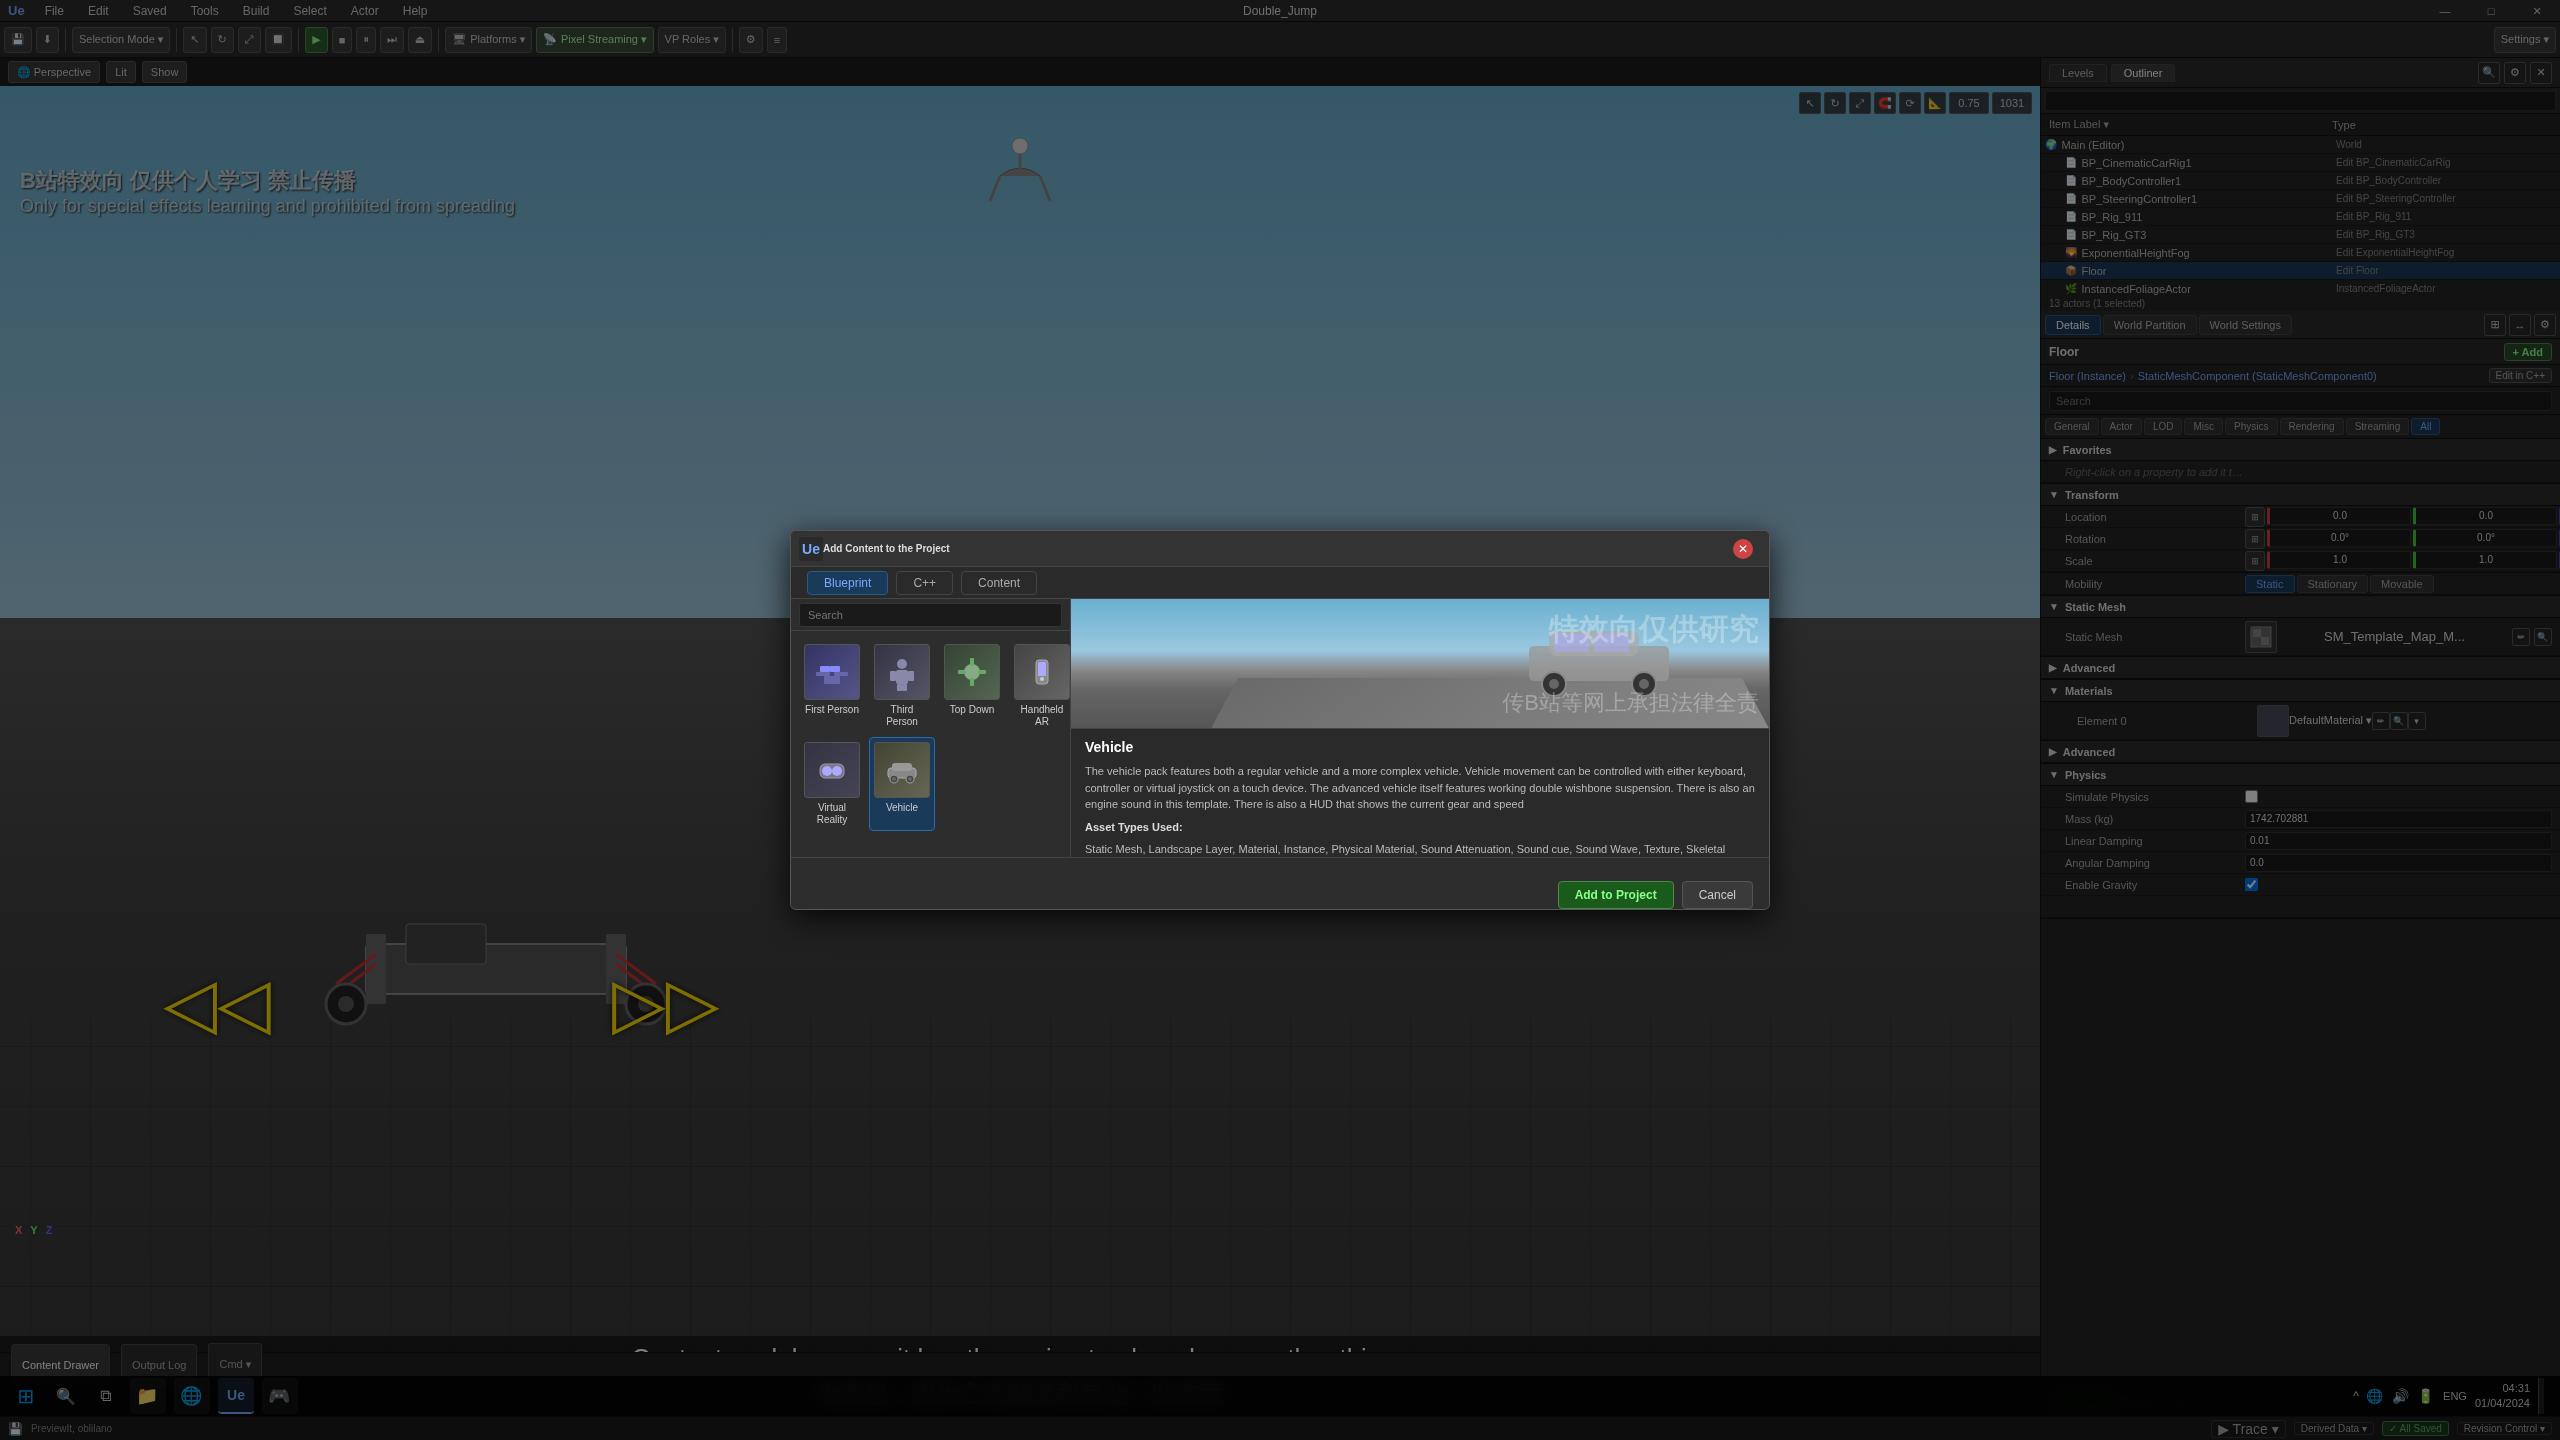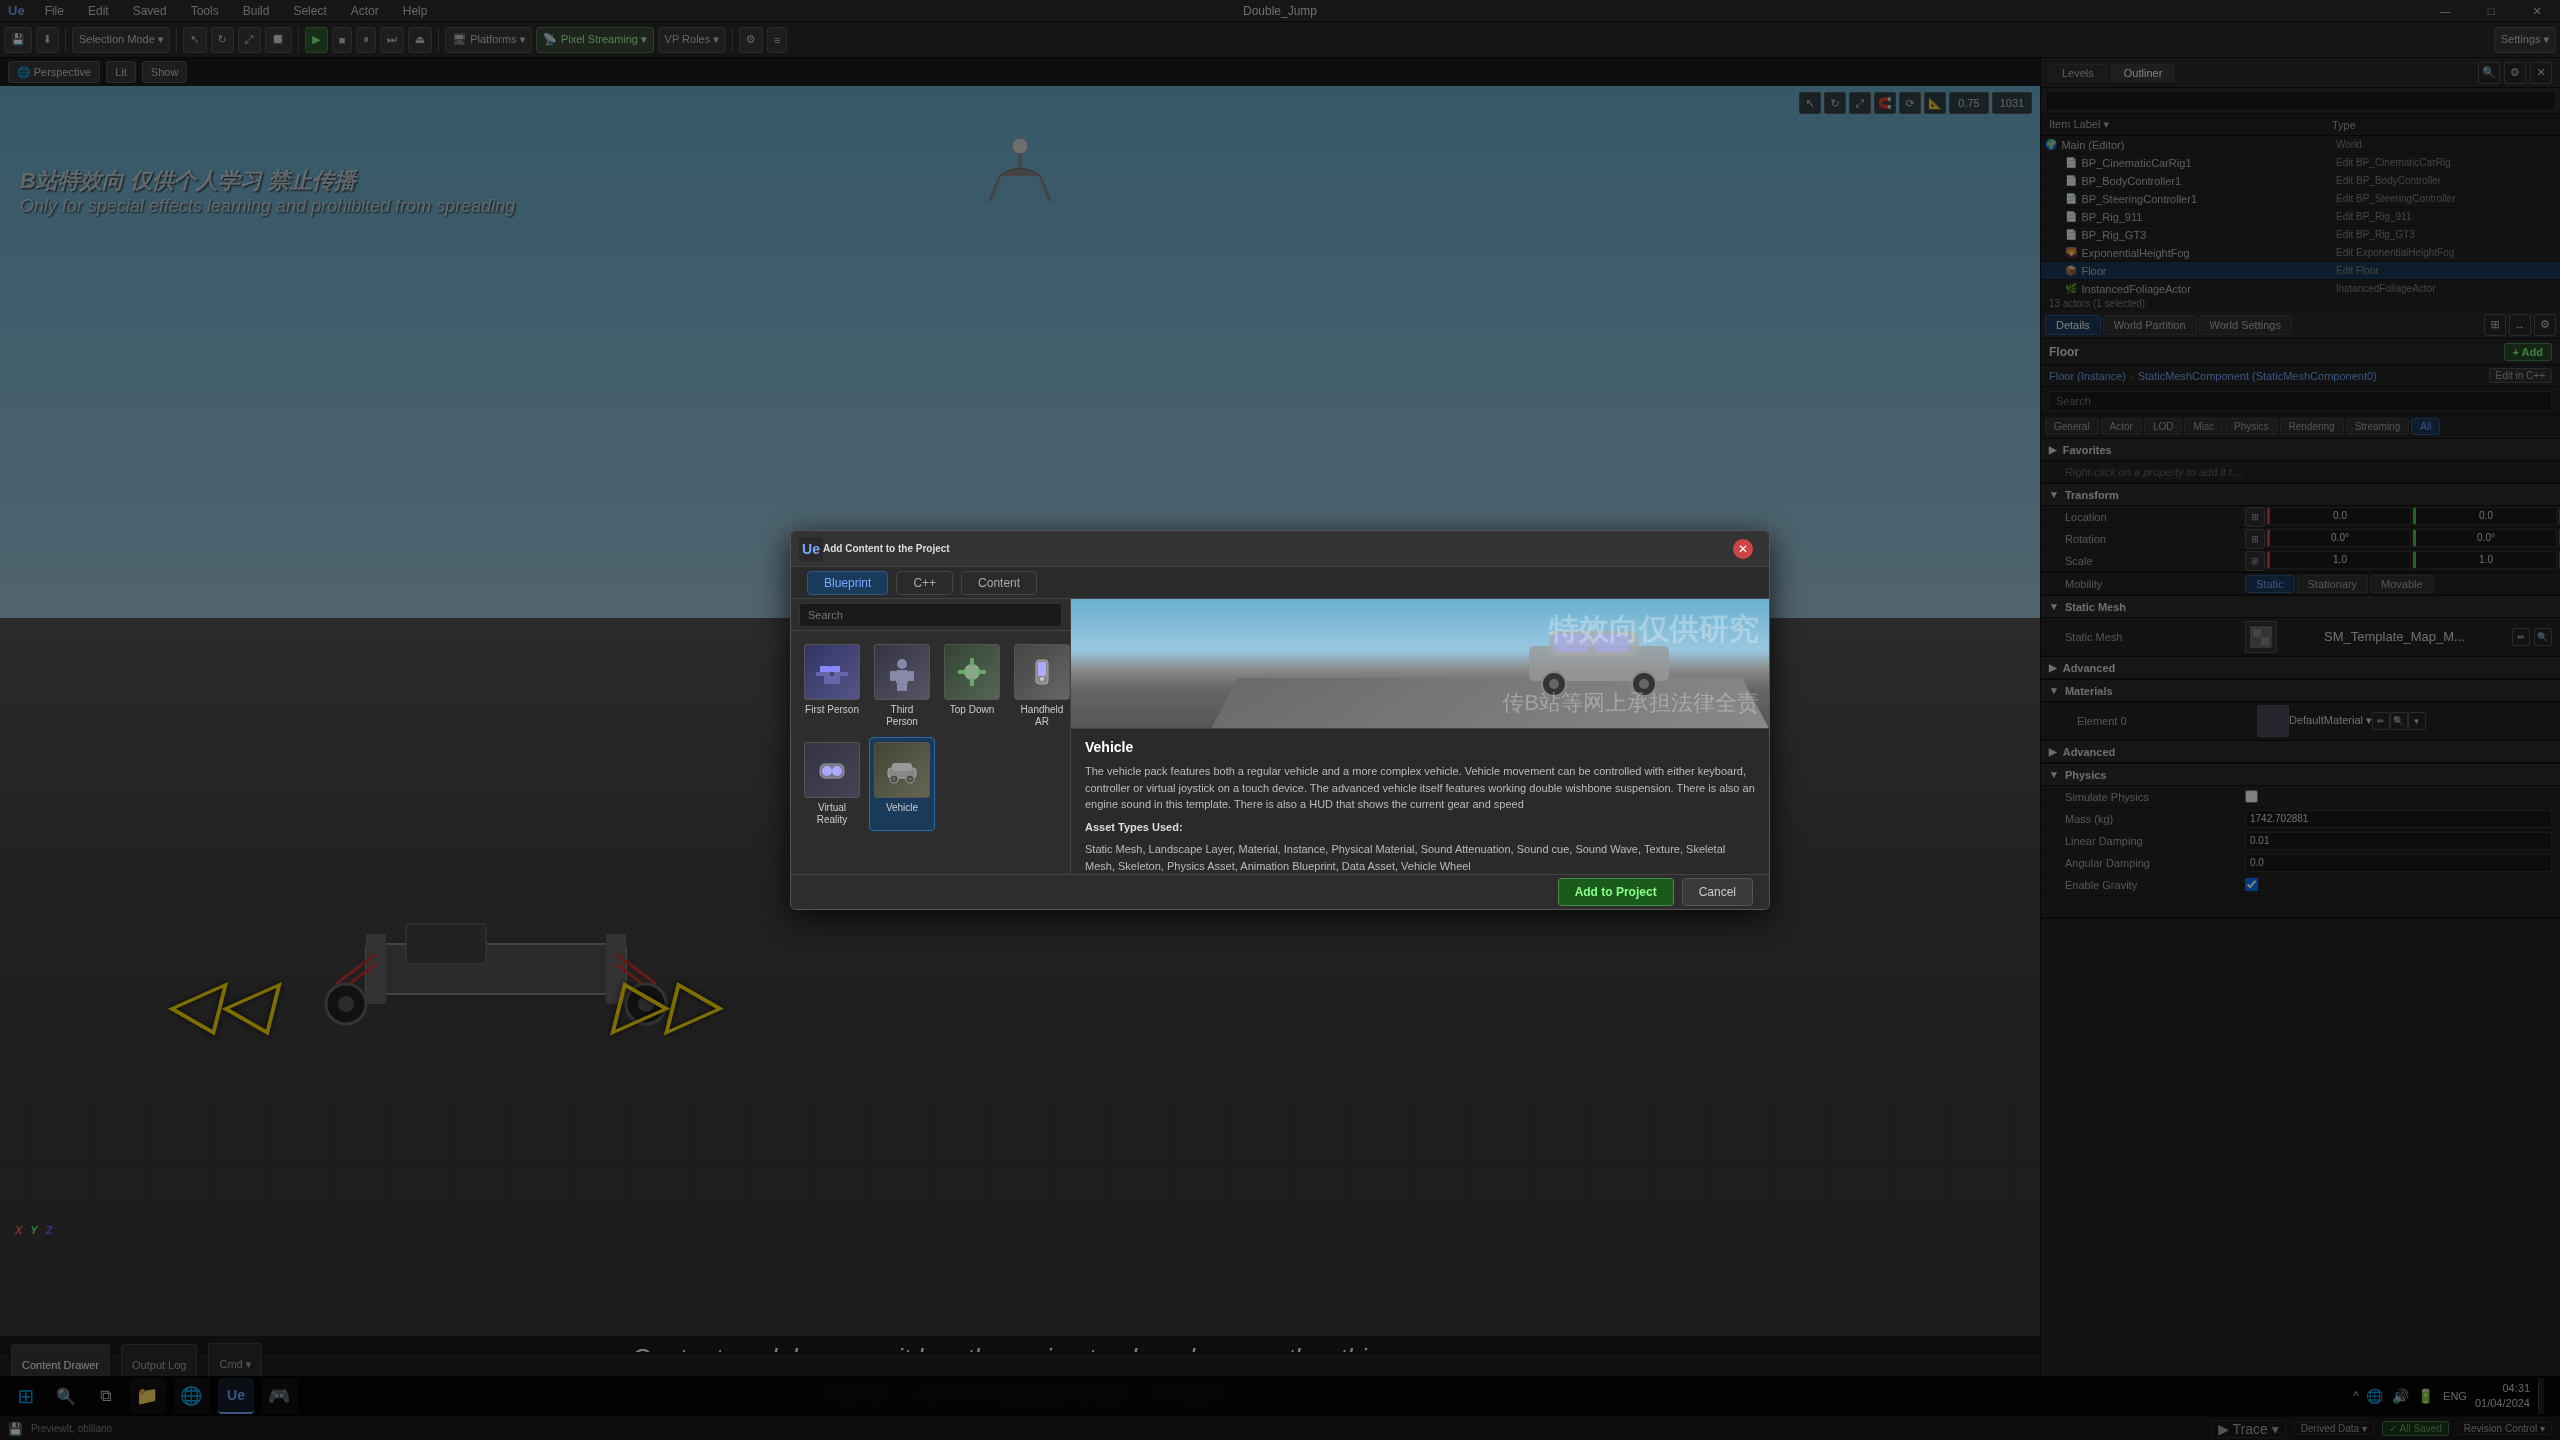"B站特效向 仅供个人学习 禁止传播" #viewport-scene { font-style: italic -> none }
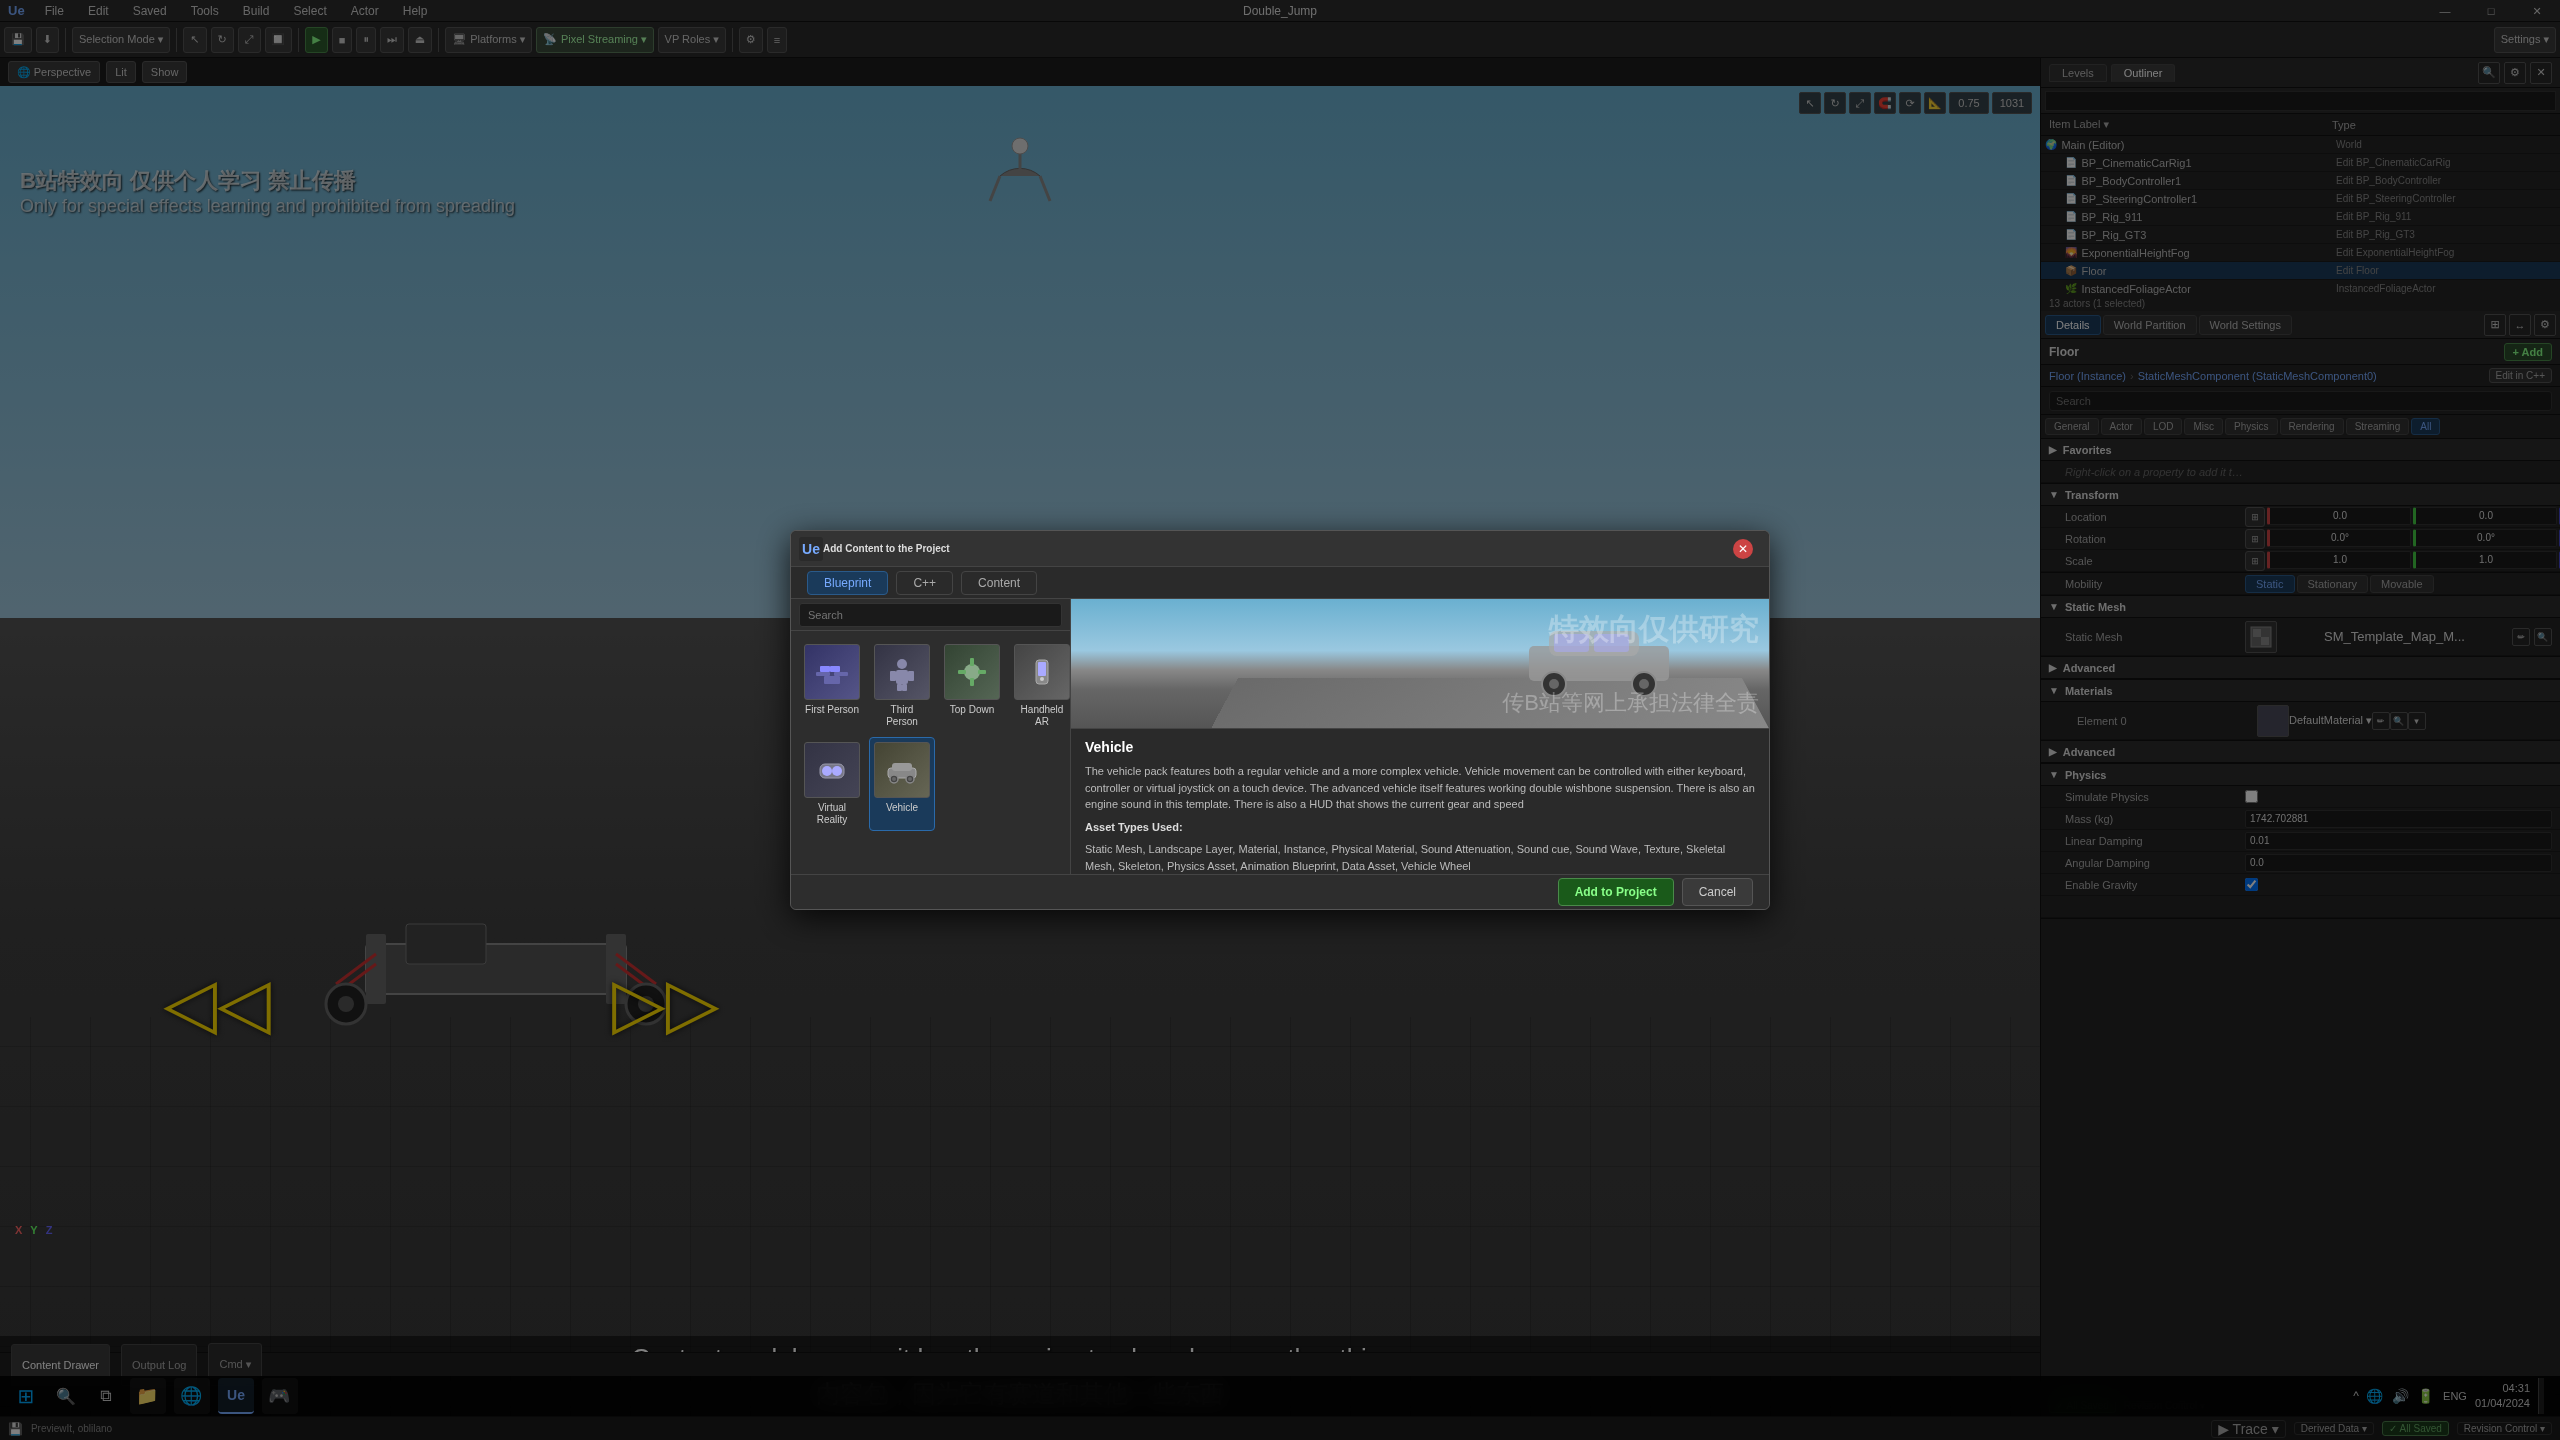"Add to Project" #dialog-footer { align-items: center -> flex-end; height: 35px -> 52px }
